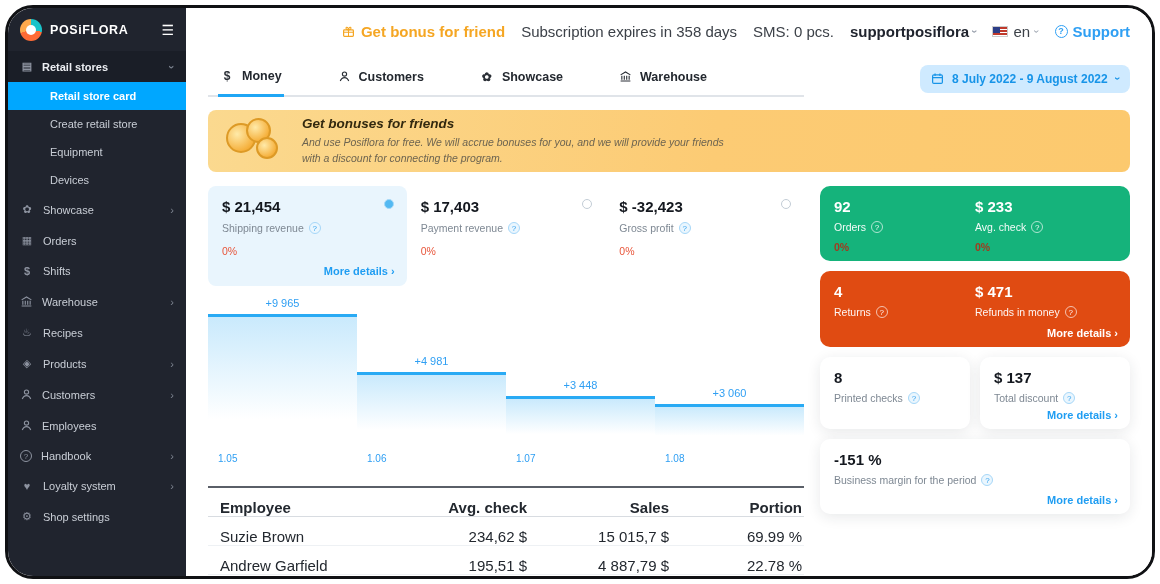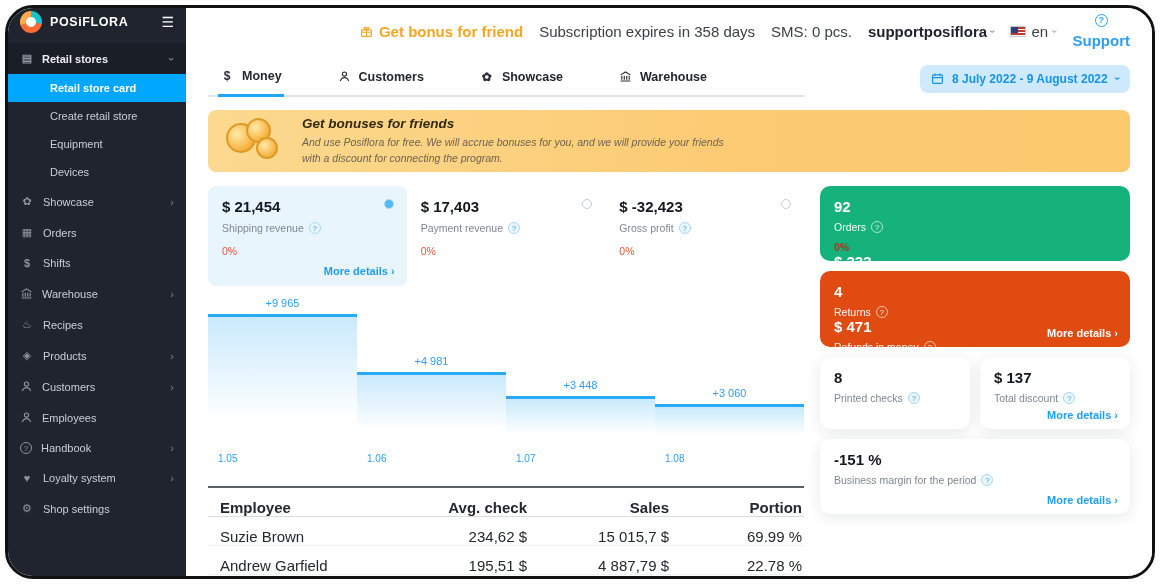"POSiFLORA" .logo-row { padding: 3px 12px 10px -> 11px 12px 10px }
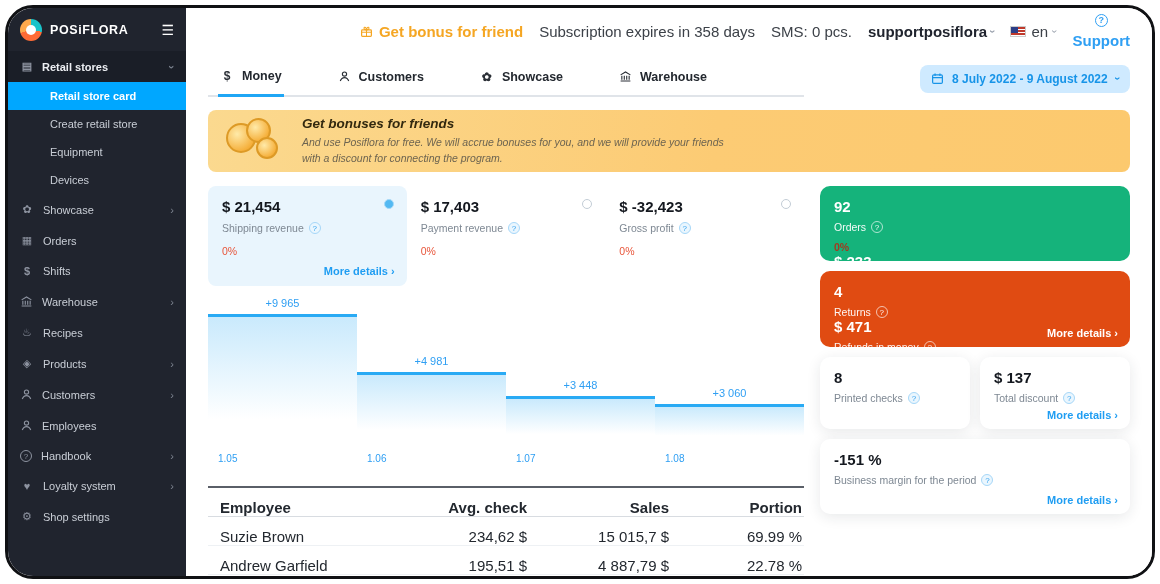"Support" .support { flex-direction: column -> none }
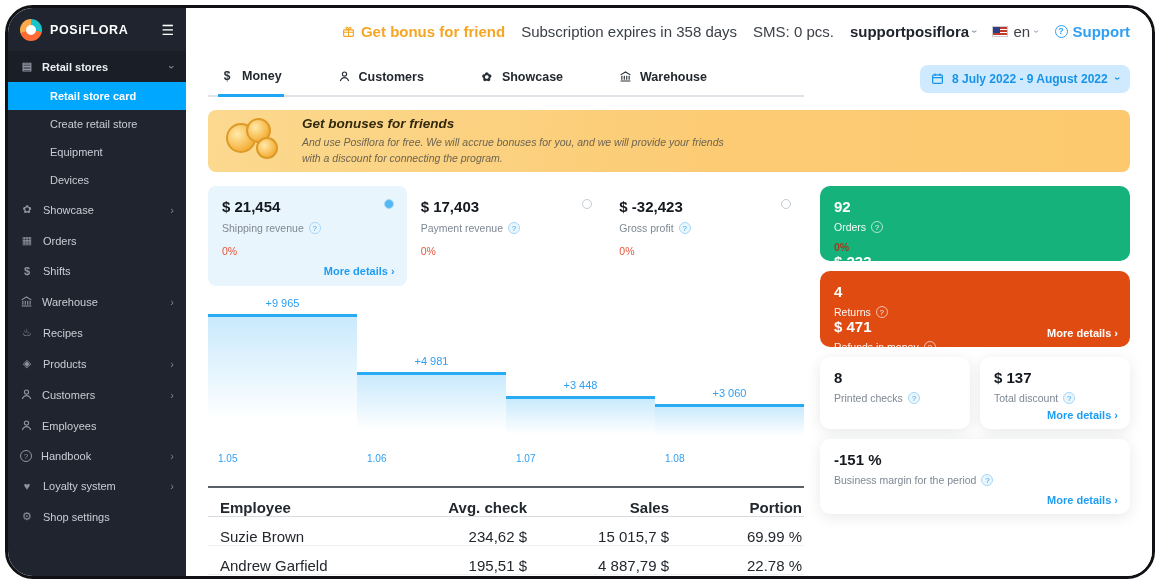"92" .card-cols { flex-direction: column -> none }
